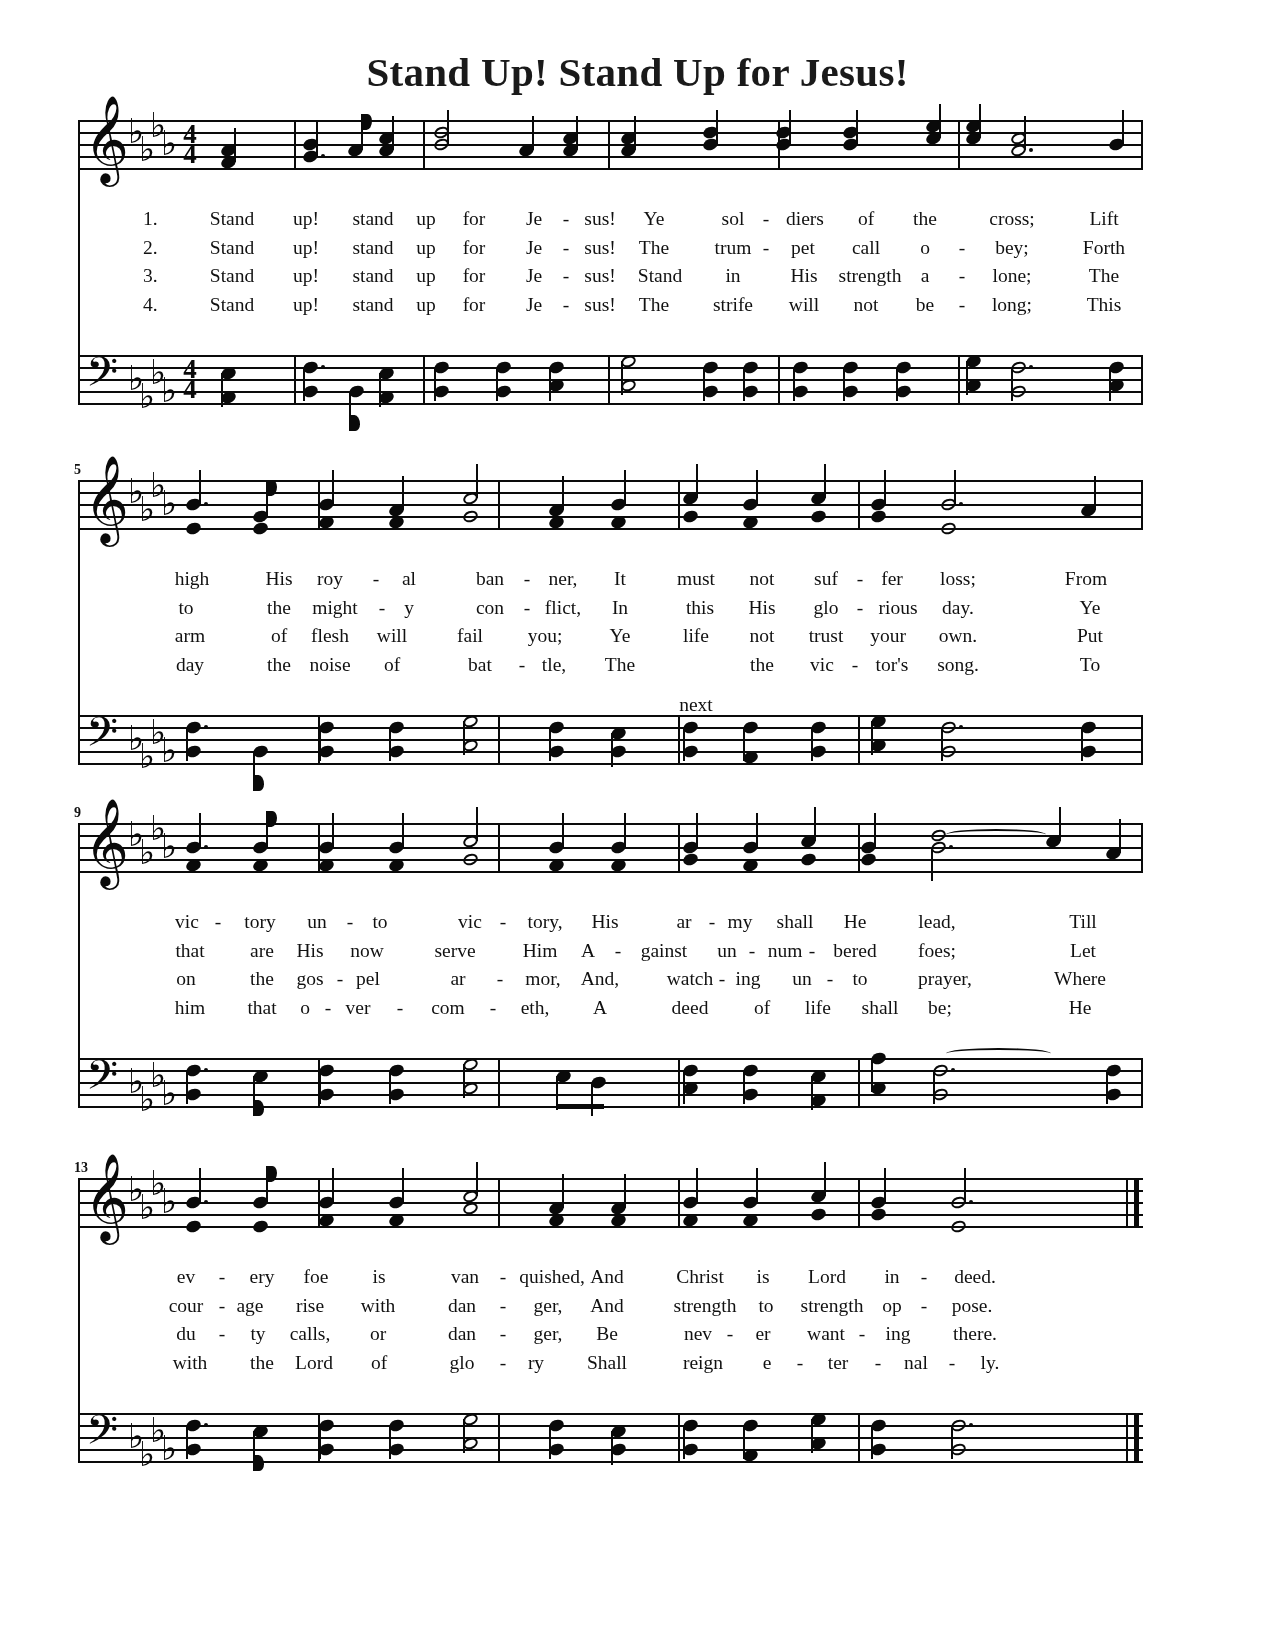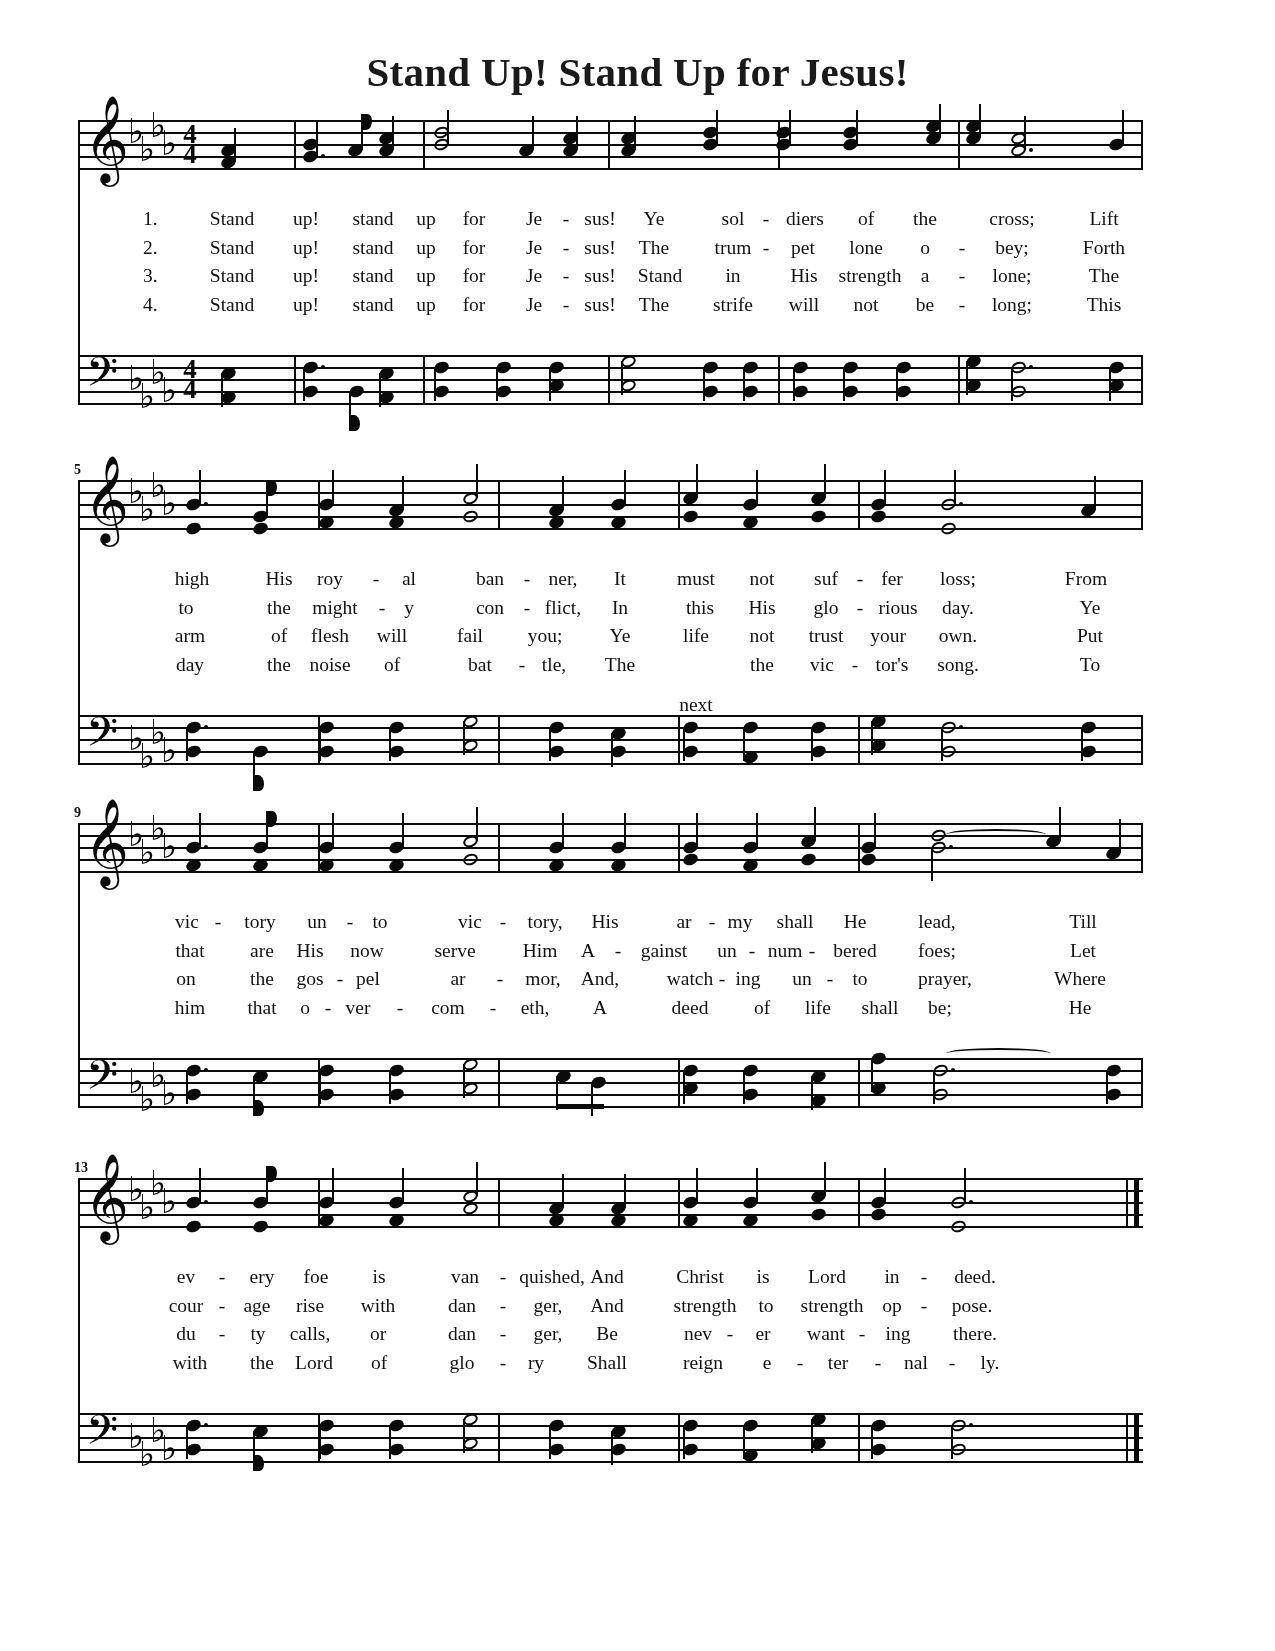"lone" span.lyr { text: lone -> call }
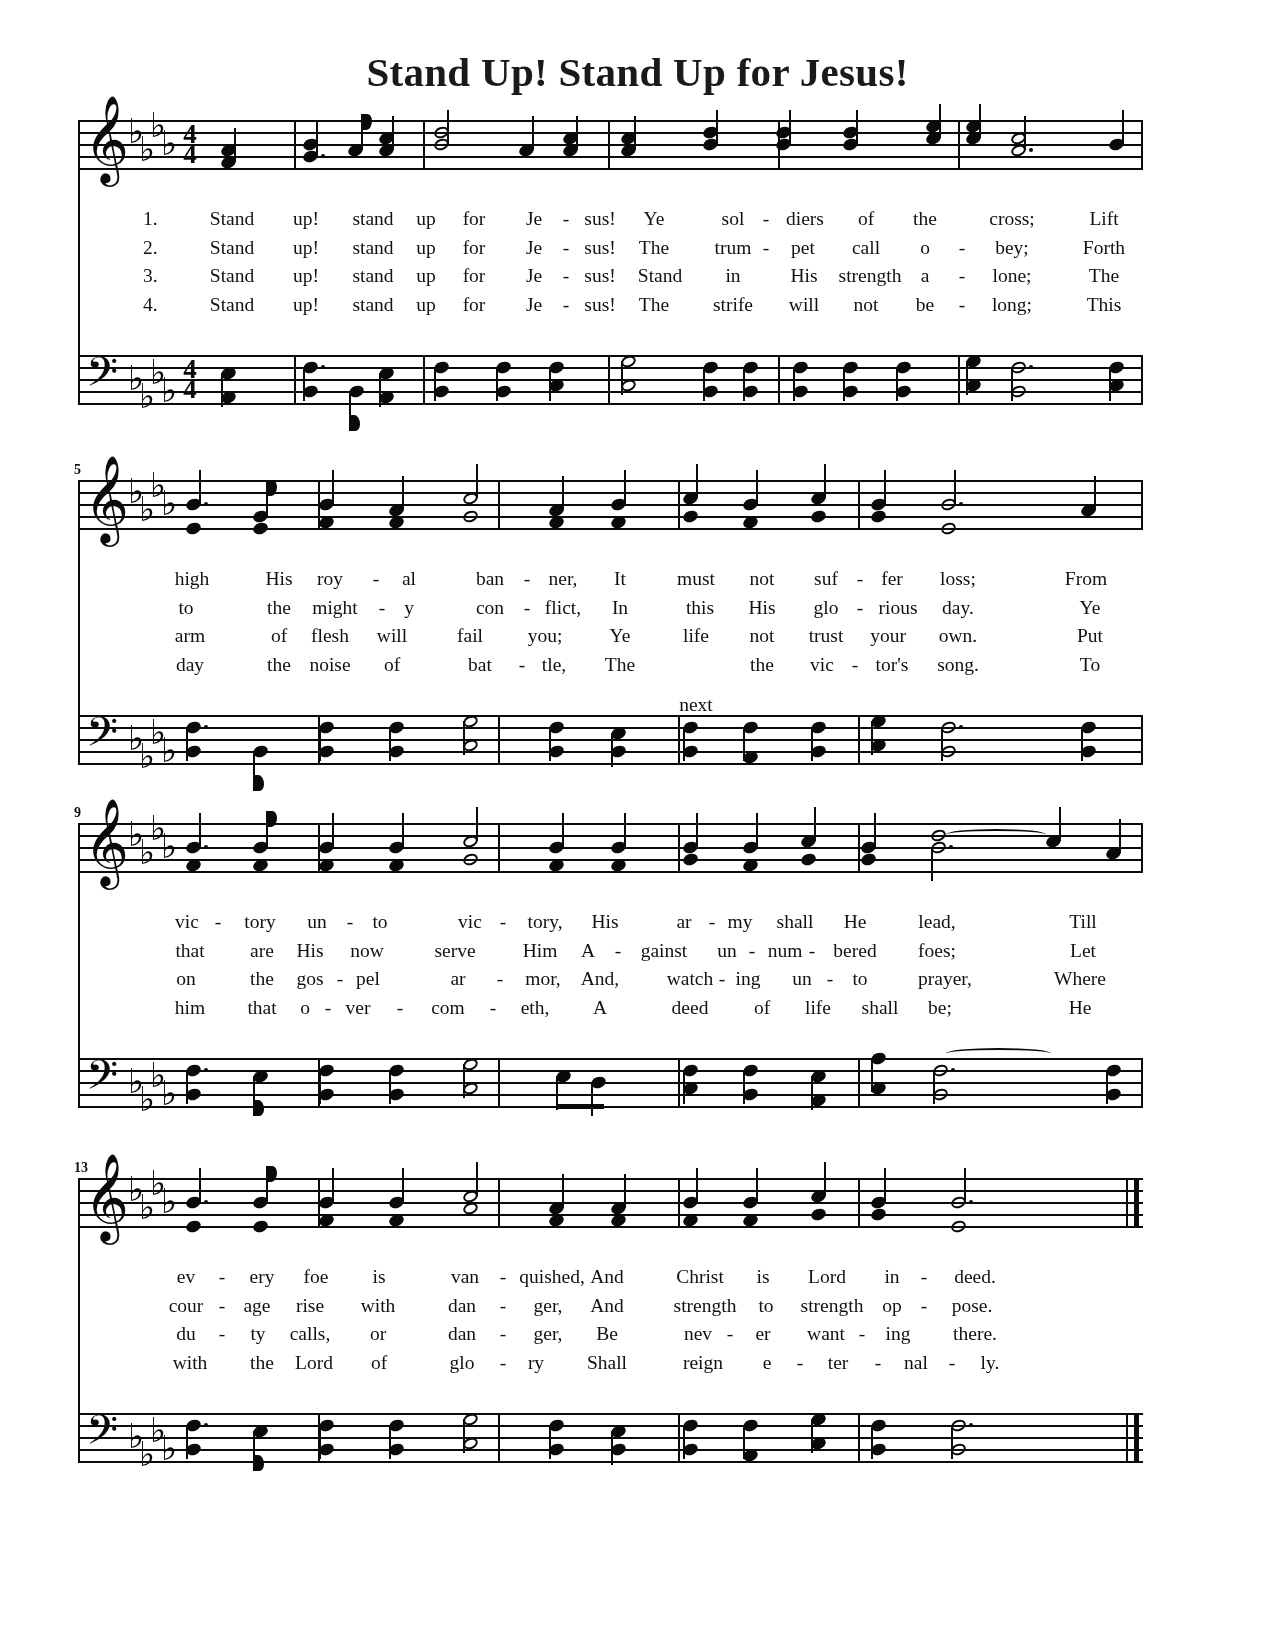"age" span.lyr { left: 257px -> 250px }
